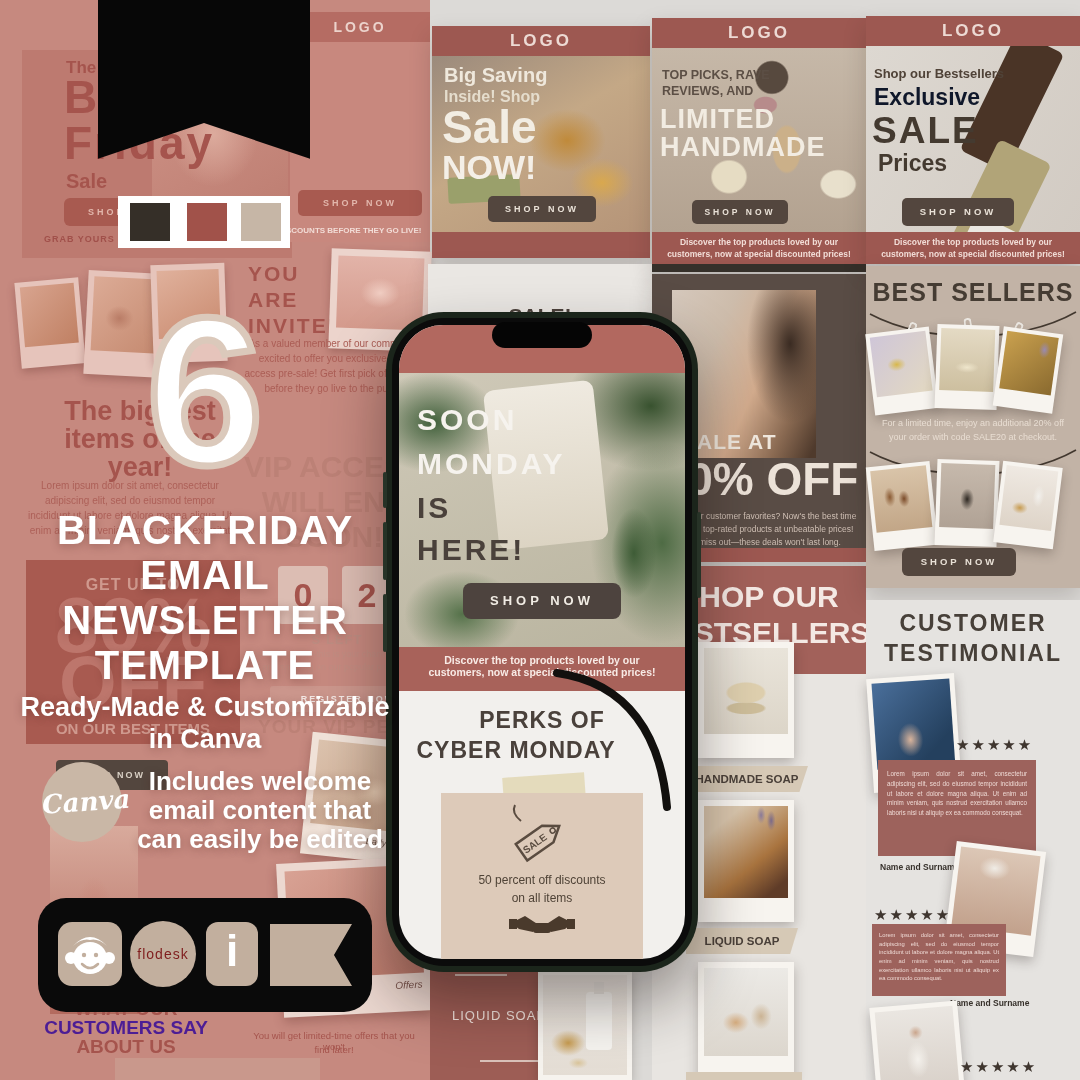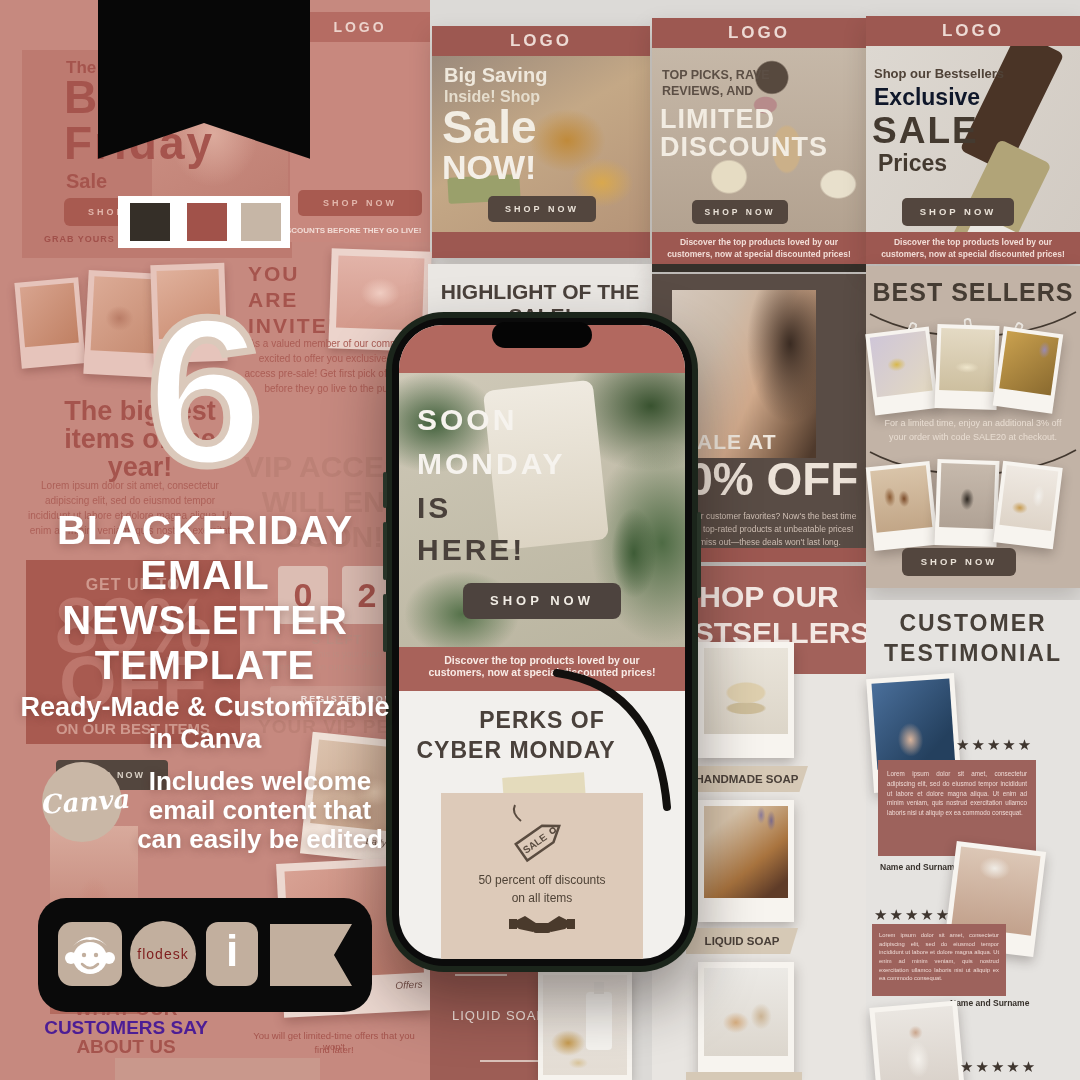"DISCOUNTS" div.a { text: DISCOUNTS -> HANDMADE }
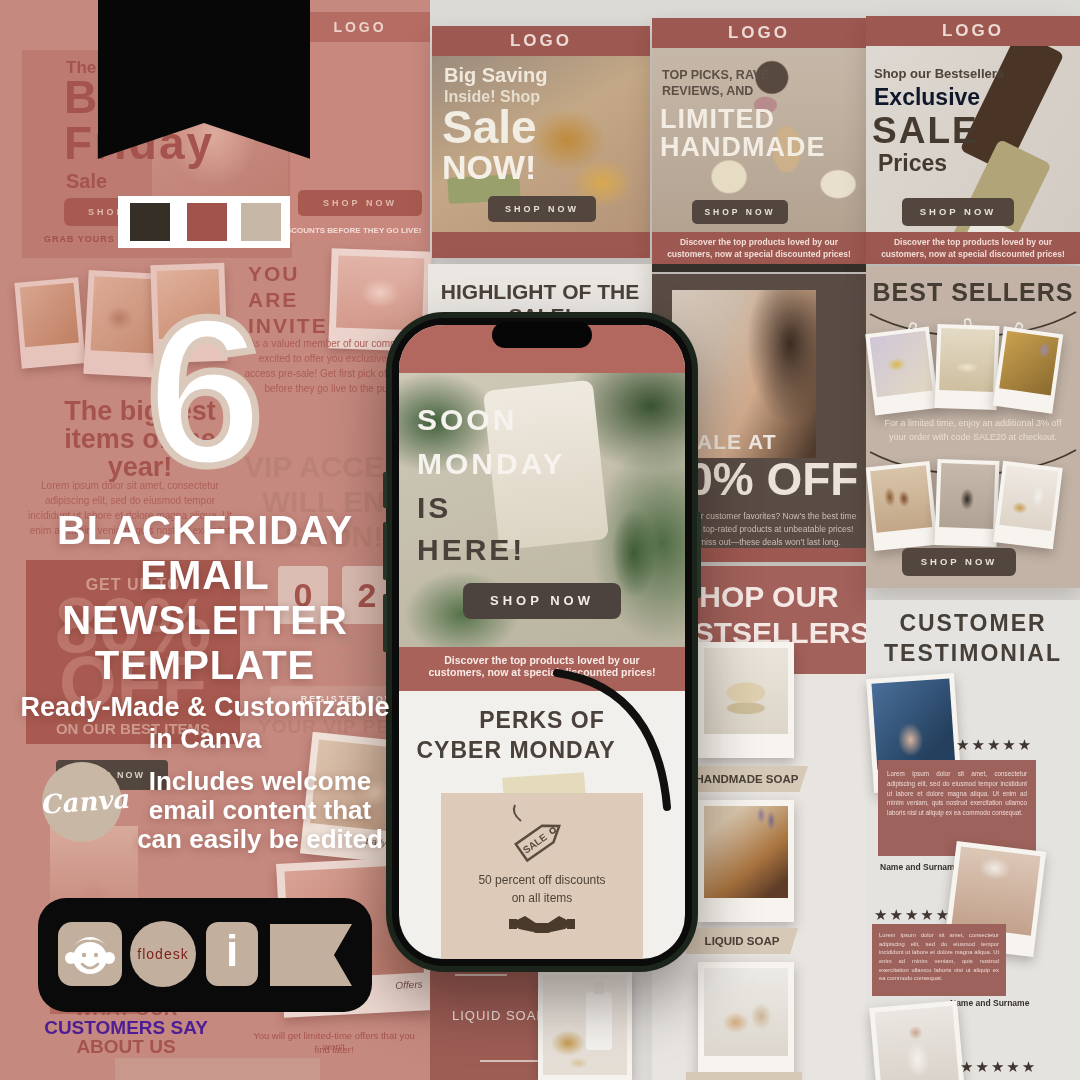"HIGHLIGHT OF THE" div.a { html: <div>HIGHLIGHT OF THE</div> -> none }
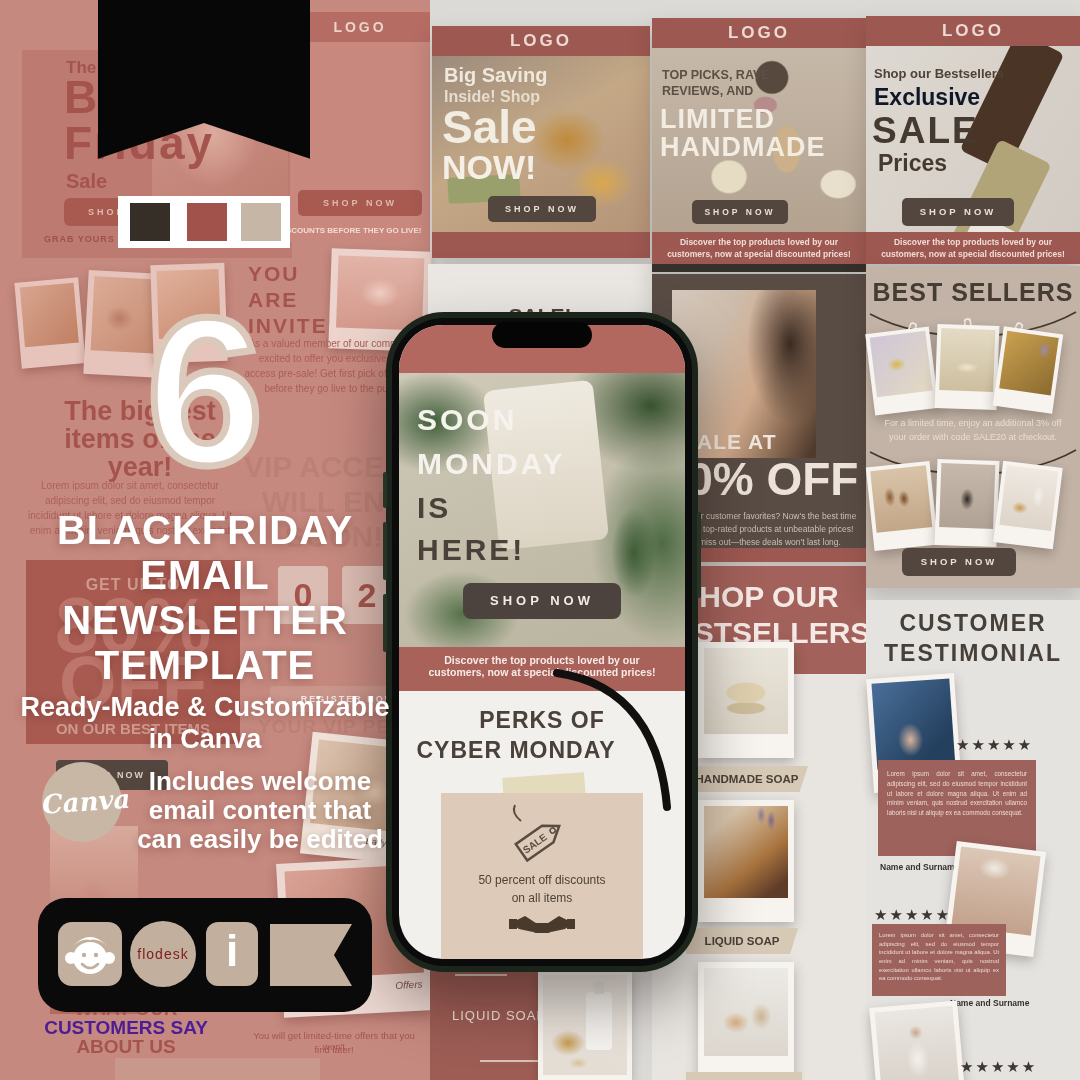"For a limited time, enjoy" div.a { text: 3% -> 20% }
